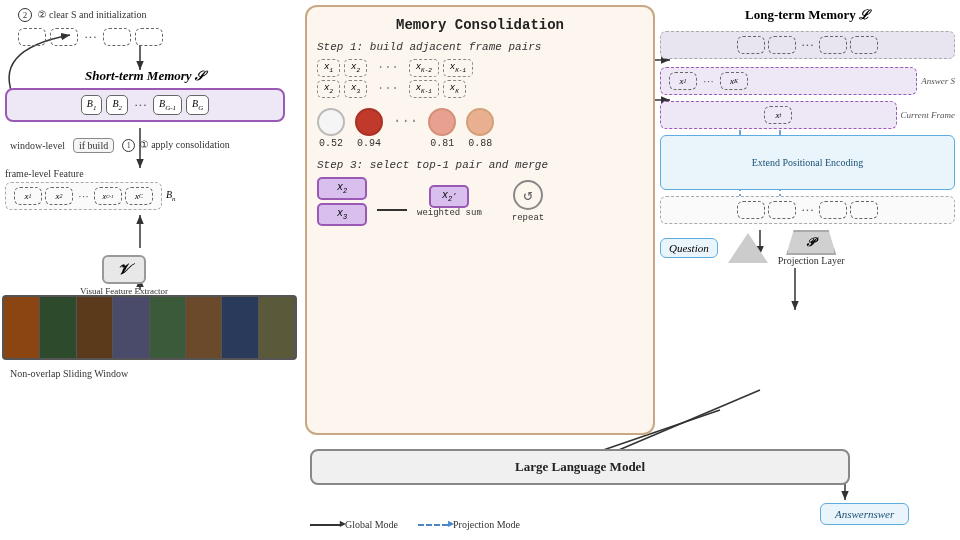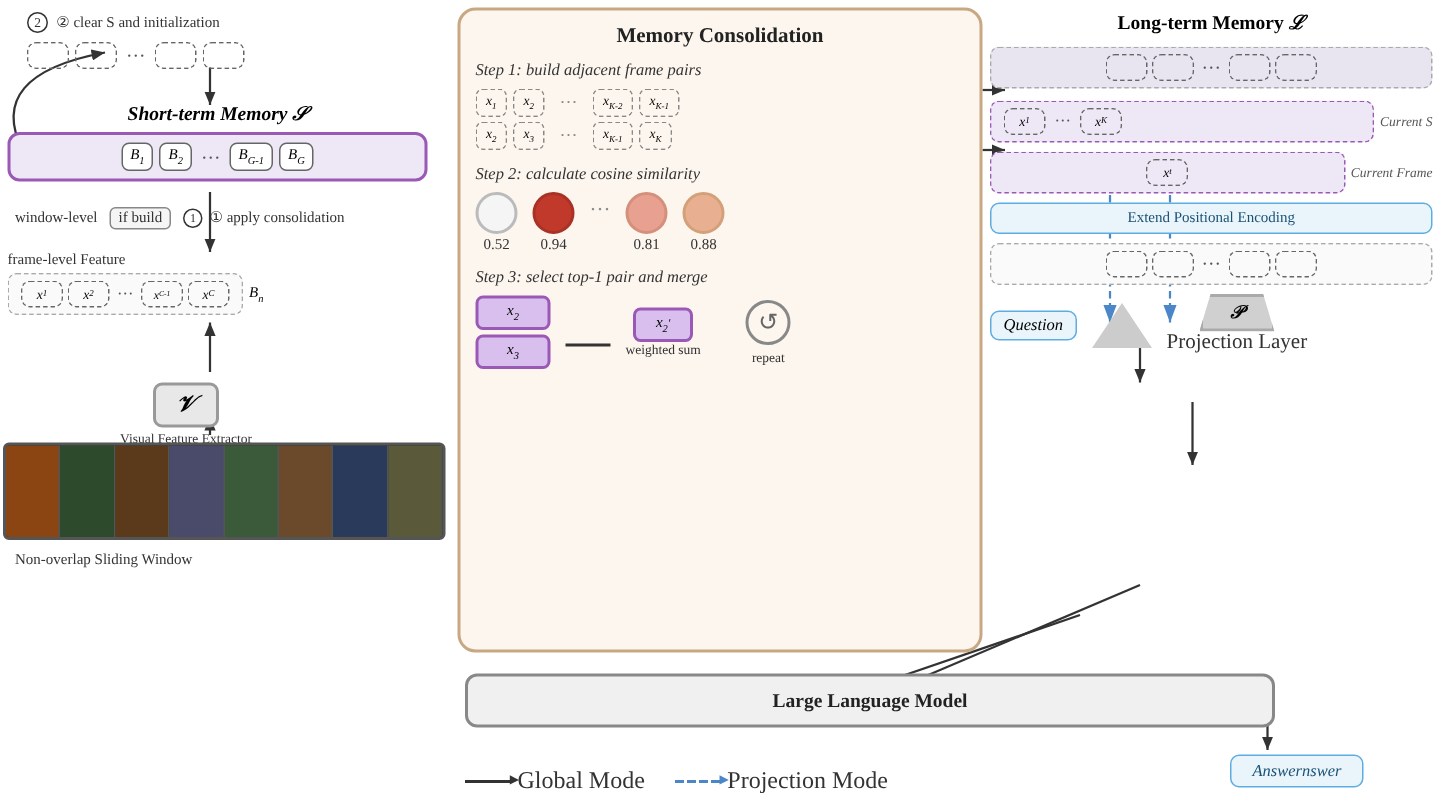"Memory Consolidation" .middle-section { font-family: none -> Liberation Mono, monospace }
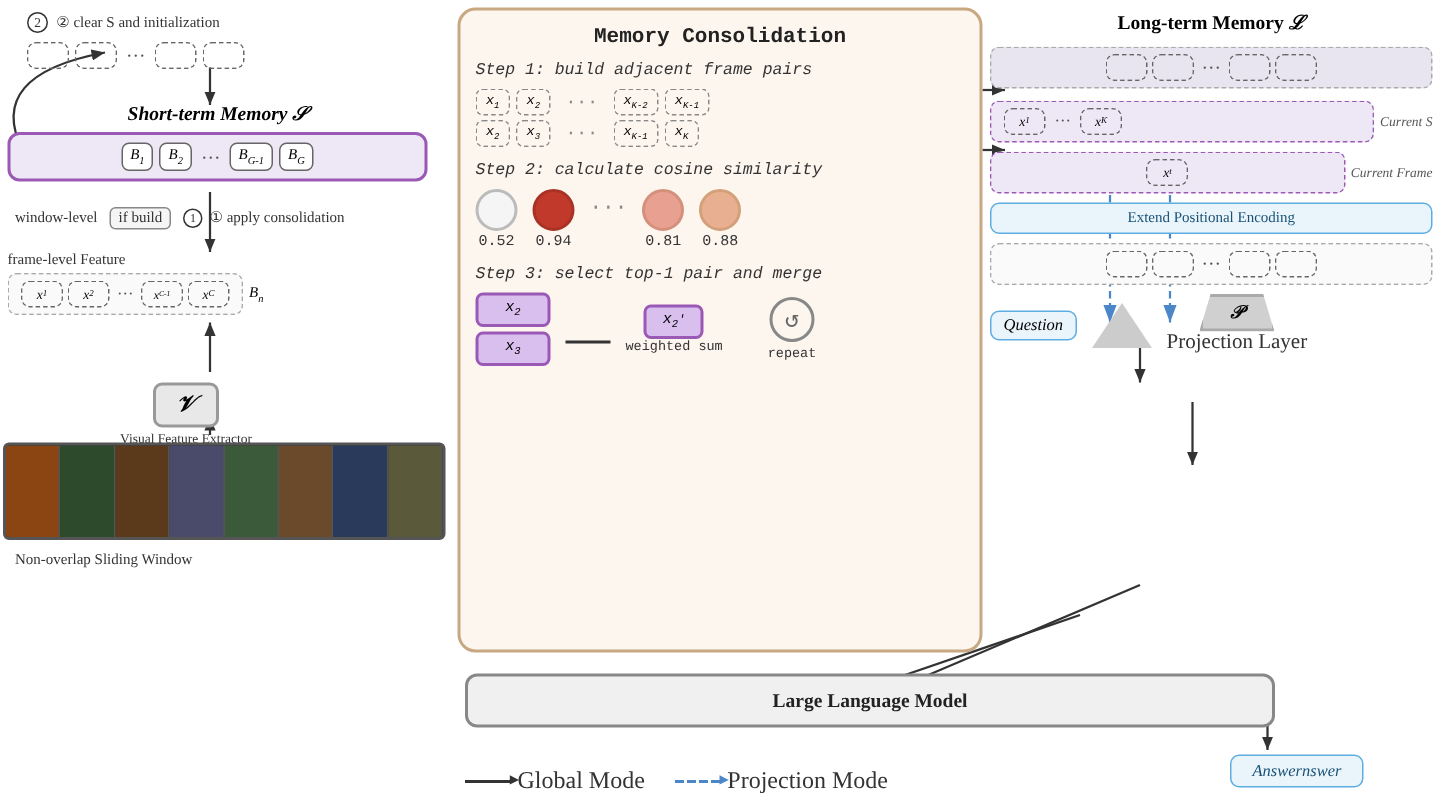"Current S" div.current-label { text: Current -> Answer }
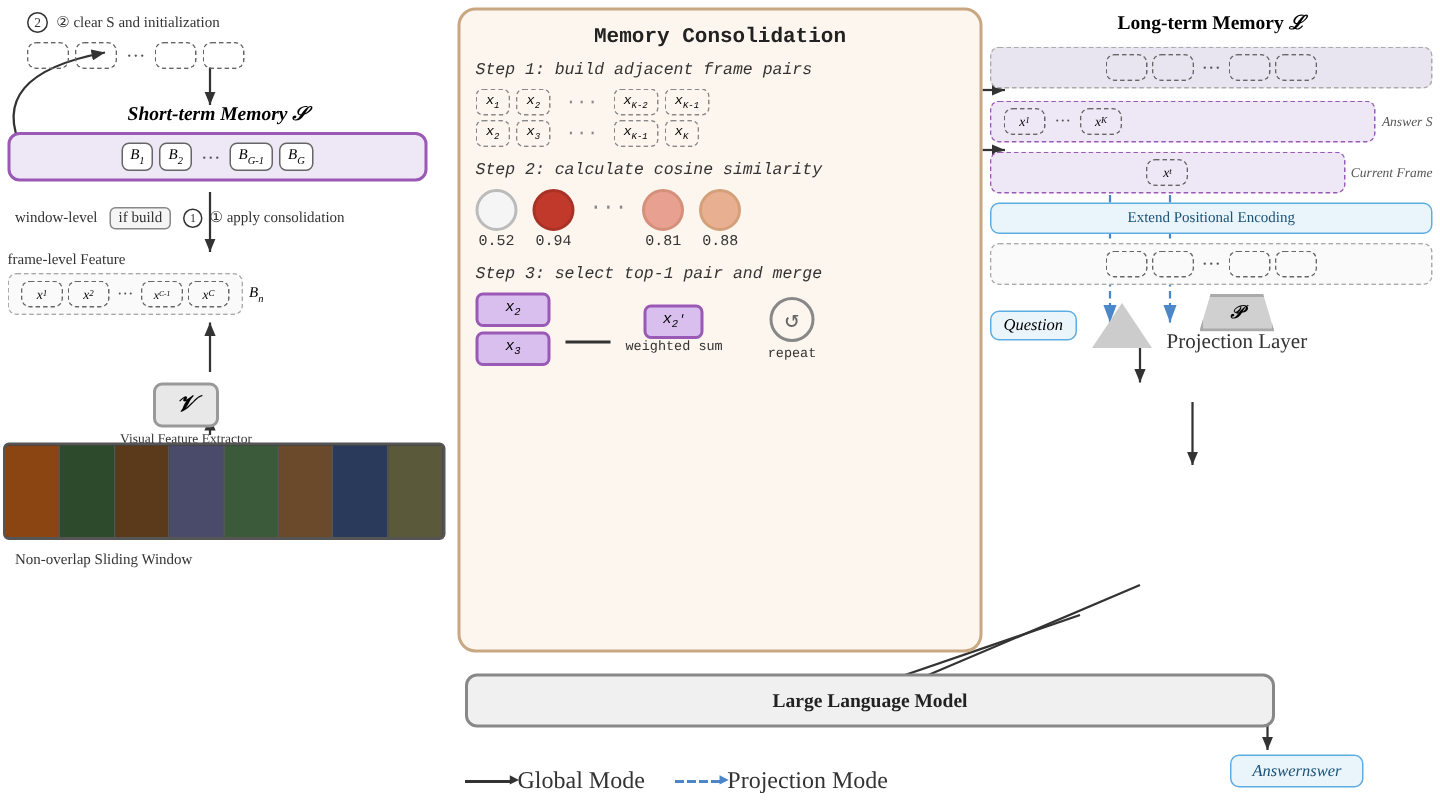"Step 2: calculate cosine similarity" div.step-label { html: <div>Step 2: calculate cosine similarity</div> -> none }
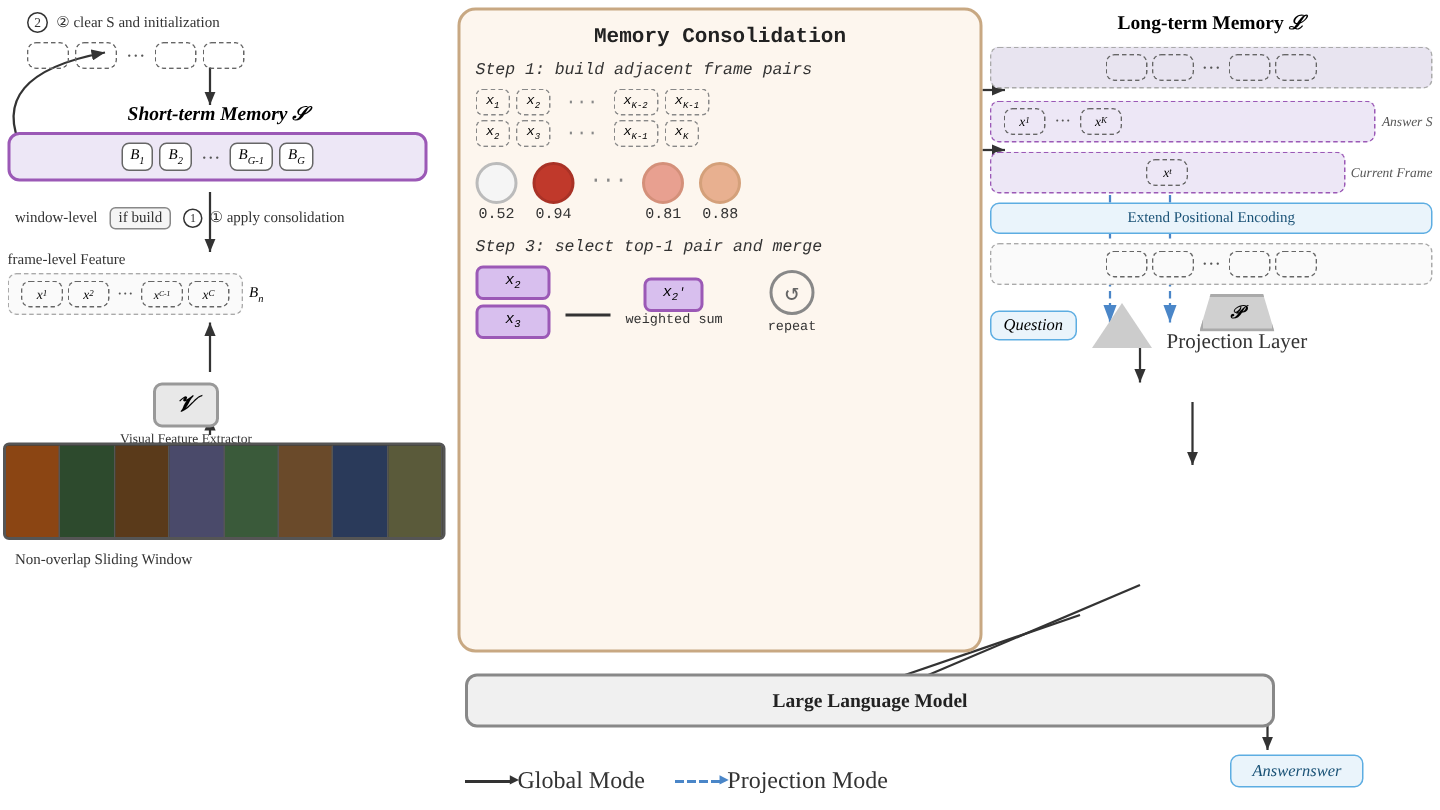"Extend Positional Encoding" .extend-pos-box { padding: 4px 12px -> 21px 12px }
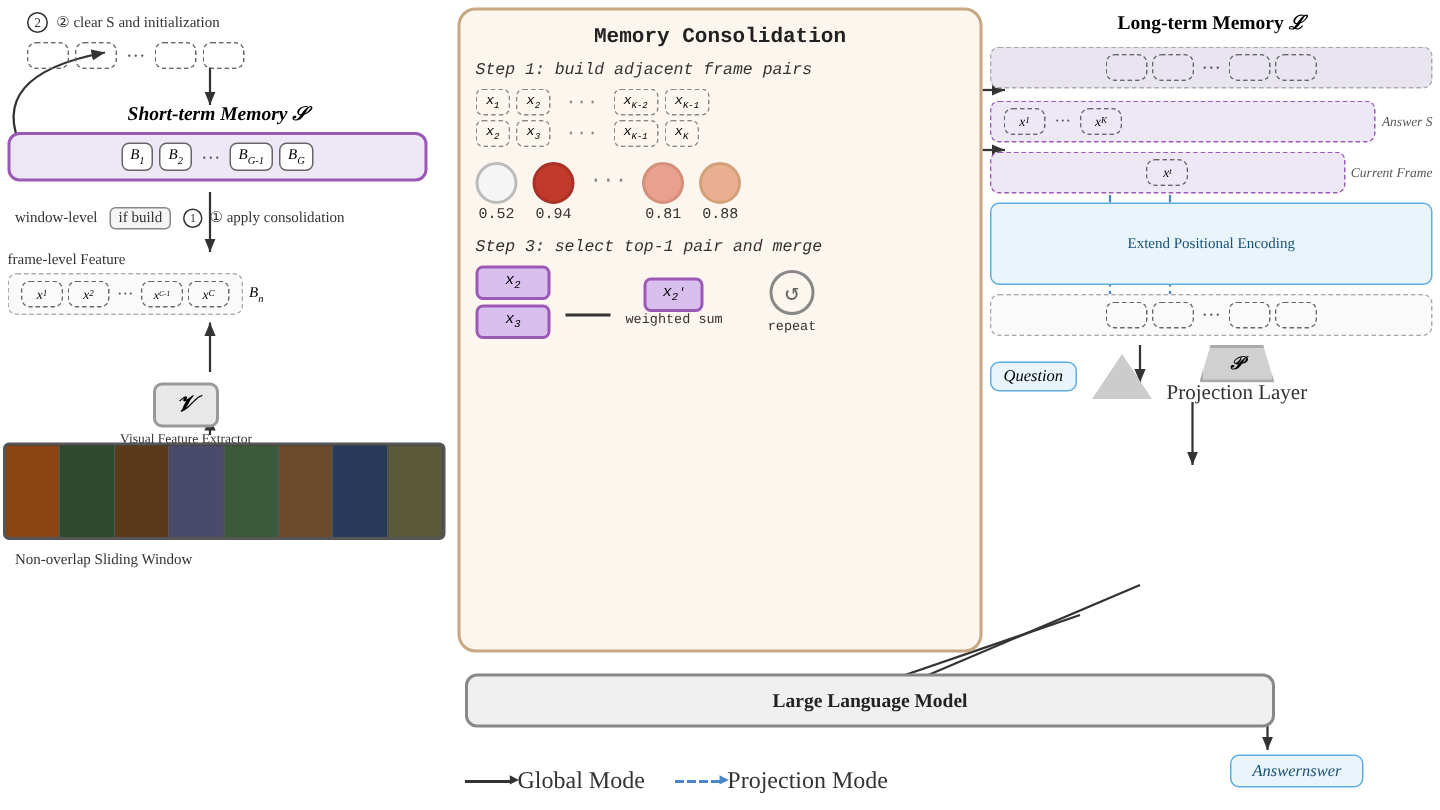"Projection Layer" .projection-label { font-size: 14px -> 10px }
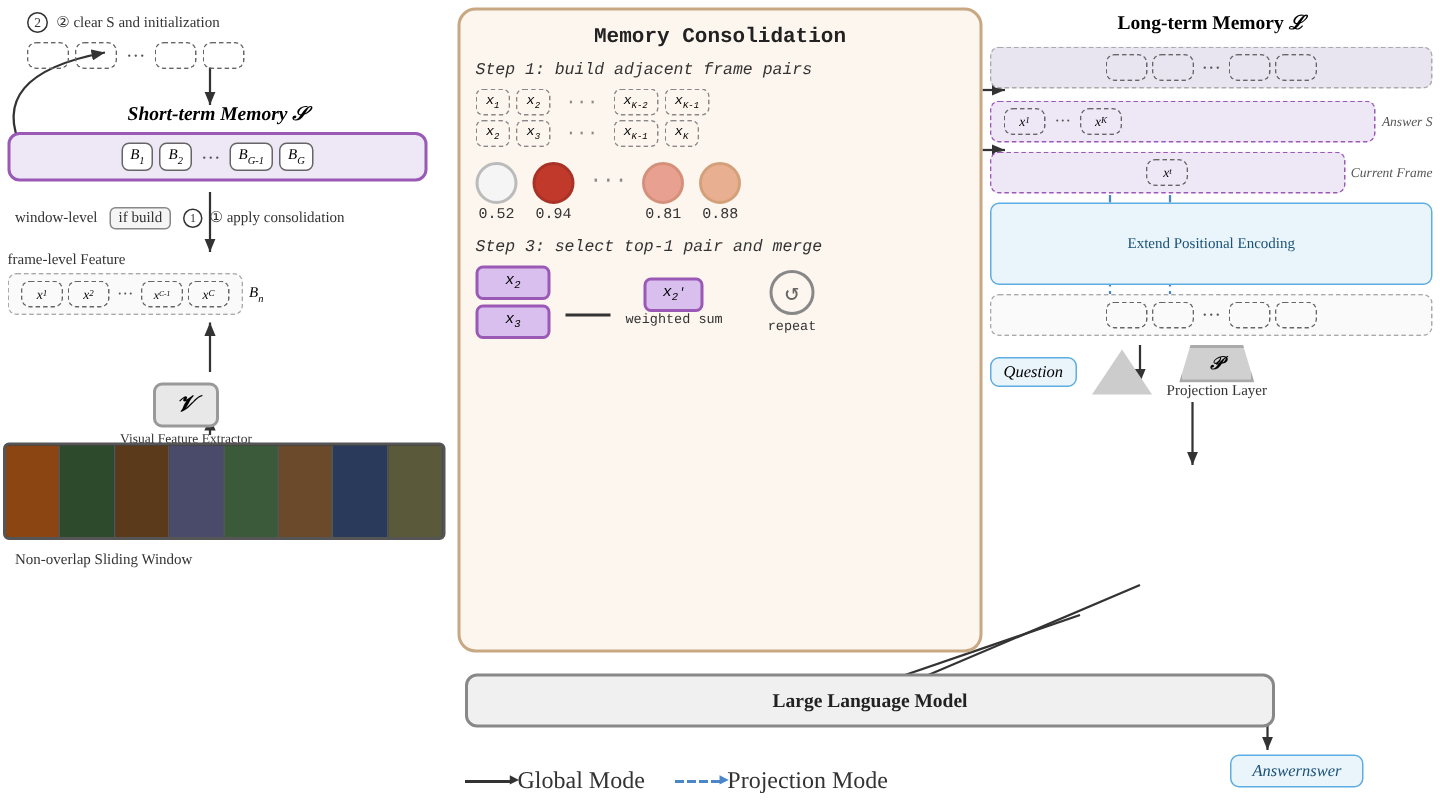"Global Mode" .legend { font-size: 16px -> 10px }
